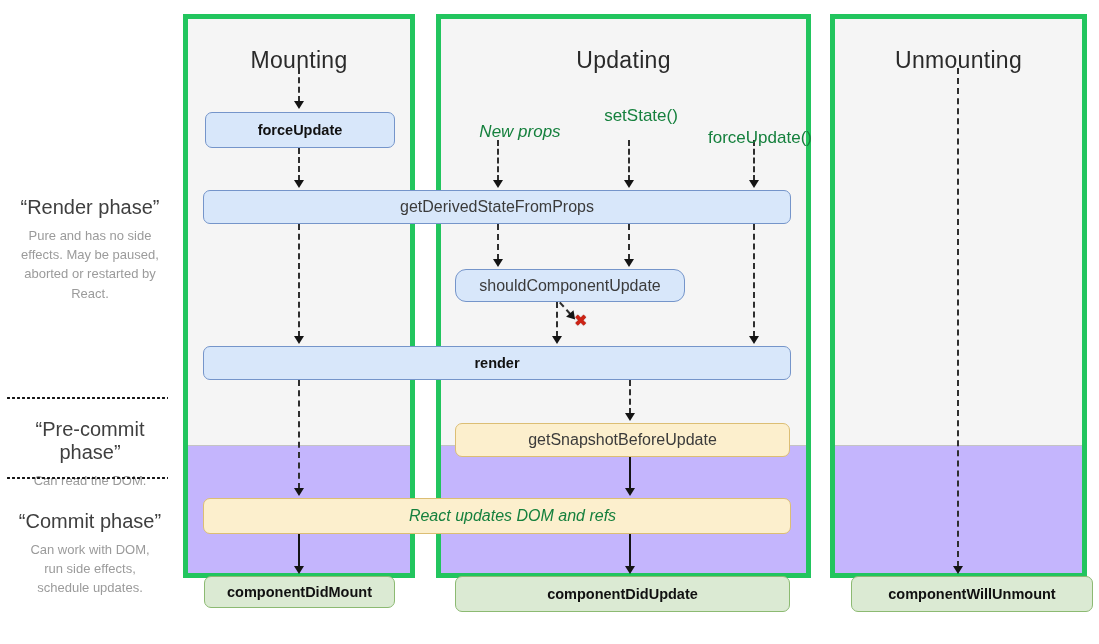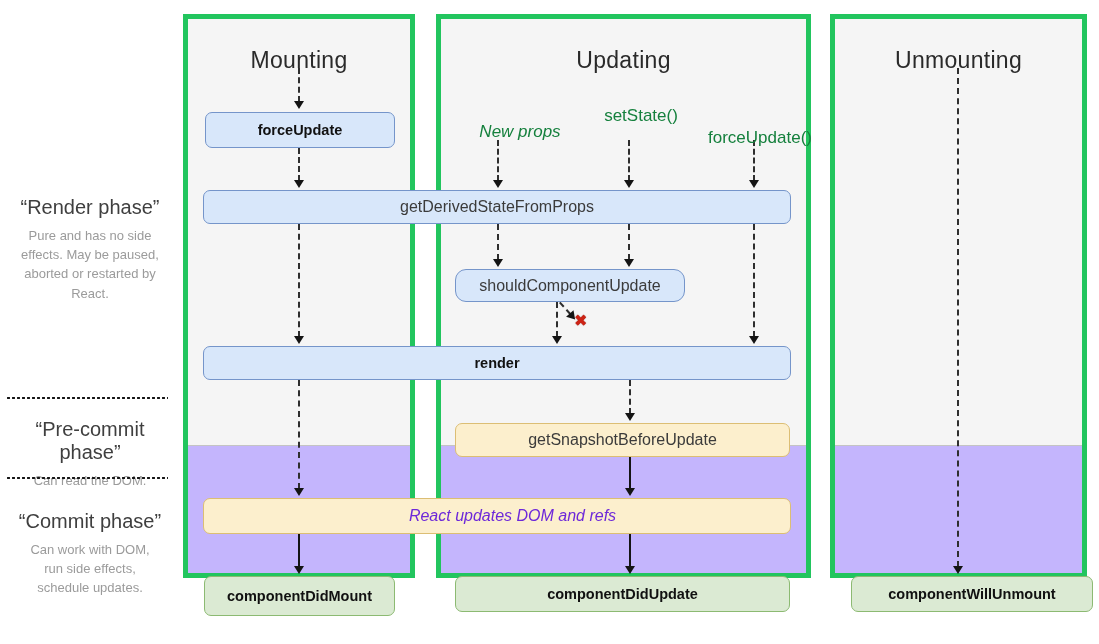"React updates DOM and refs" .node.italic { color: #6d28d9 -> #15803d }
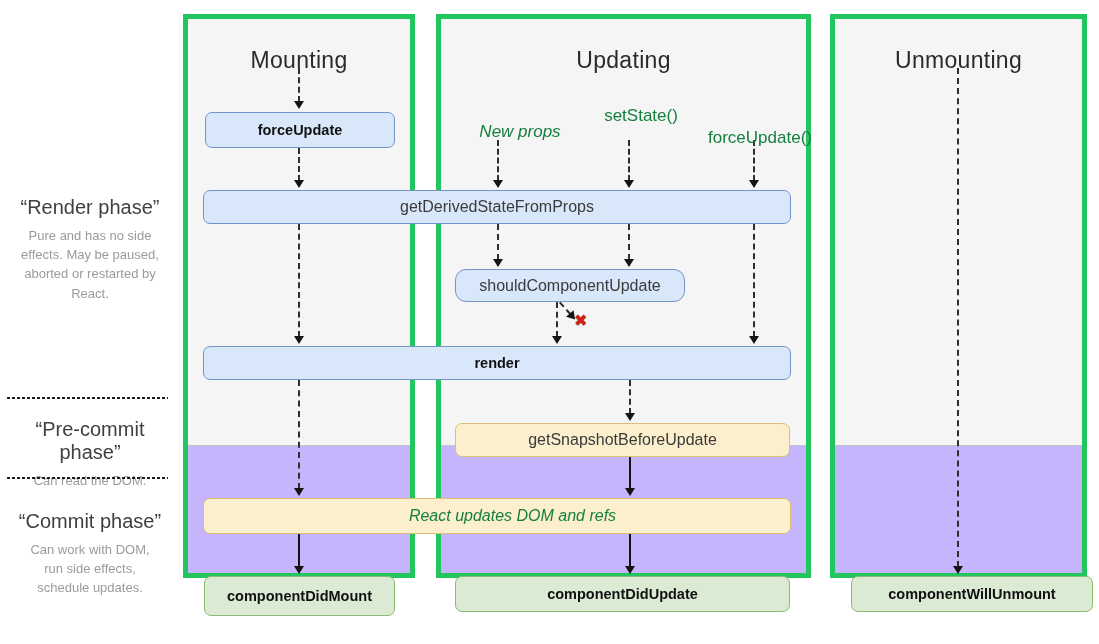"componentDidMount" div.node { height: 40px -> 32px }
